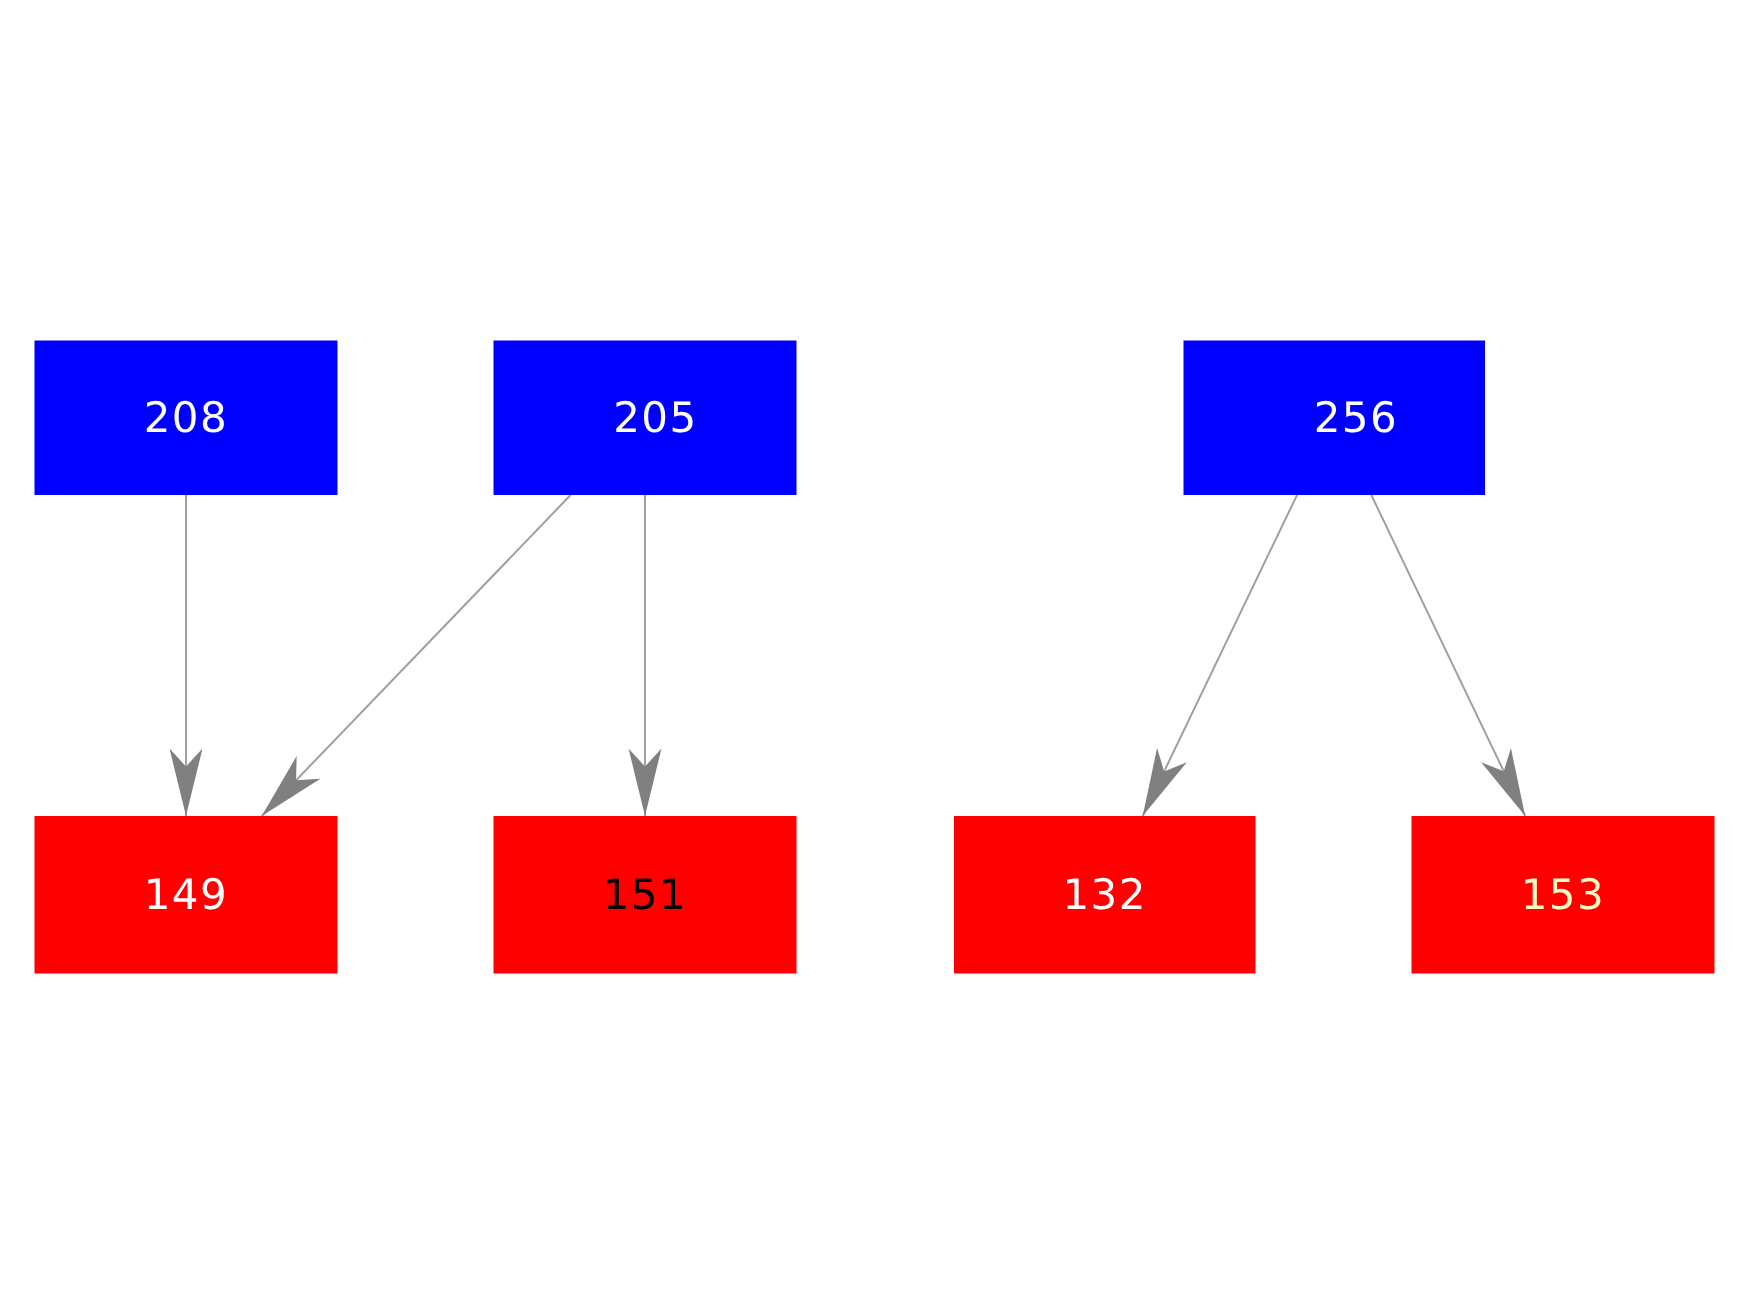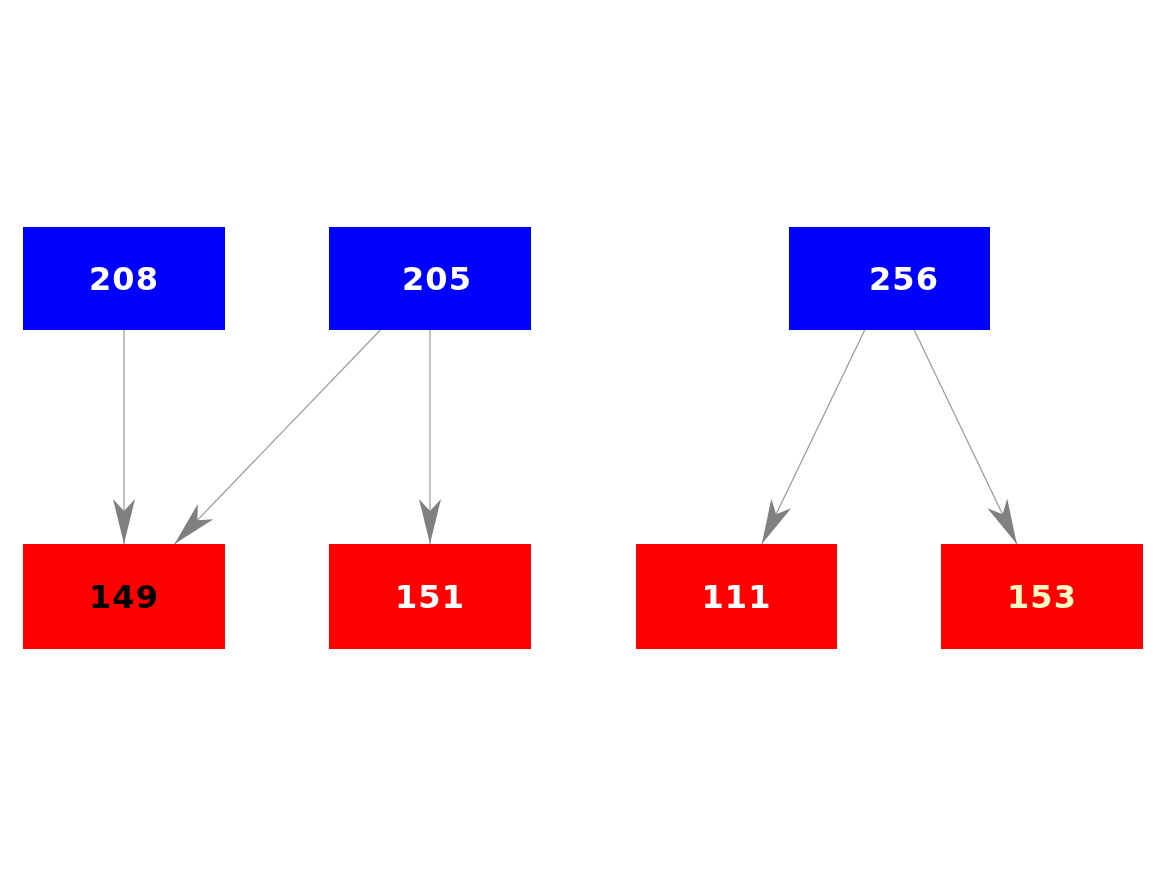"208" .node-label { font-size: 32px -> 28px; font-weight: bold -> none }
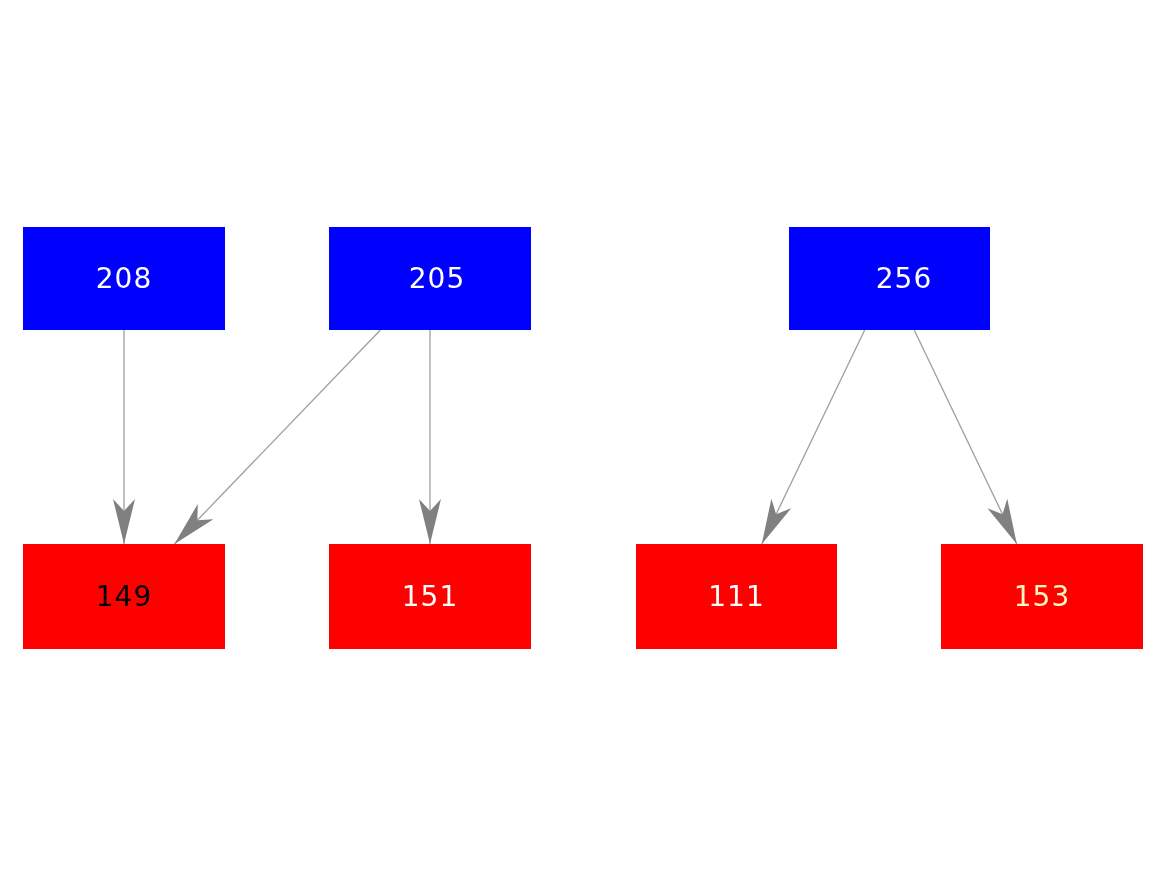"149" span.node-label { color: #000000 -> #ffffff }
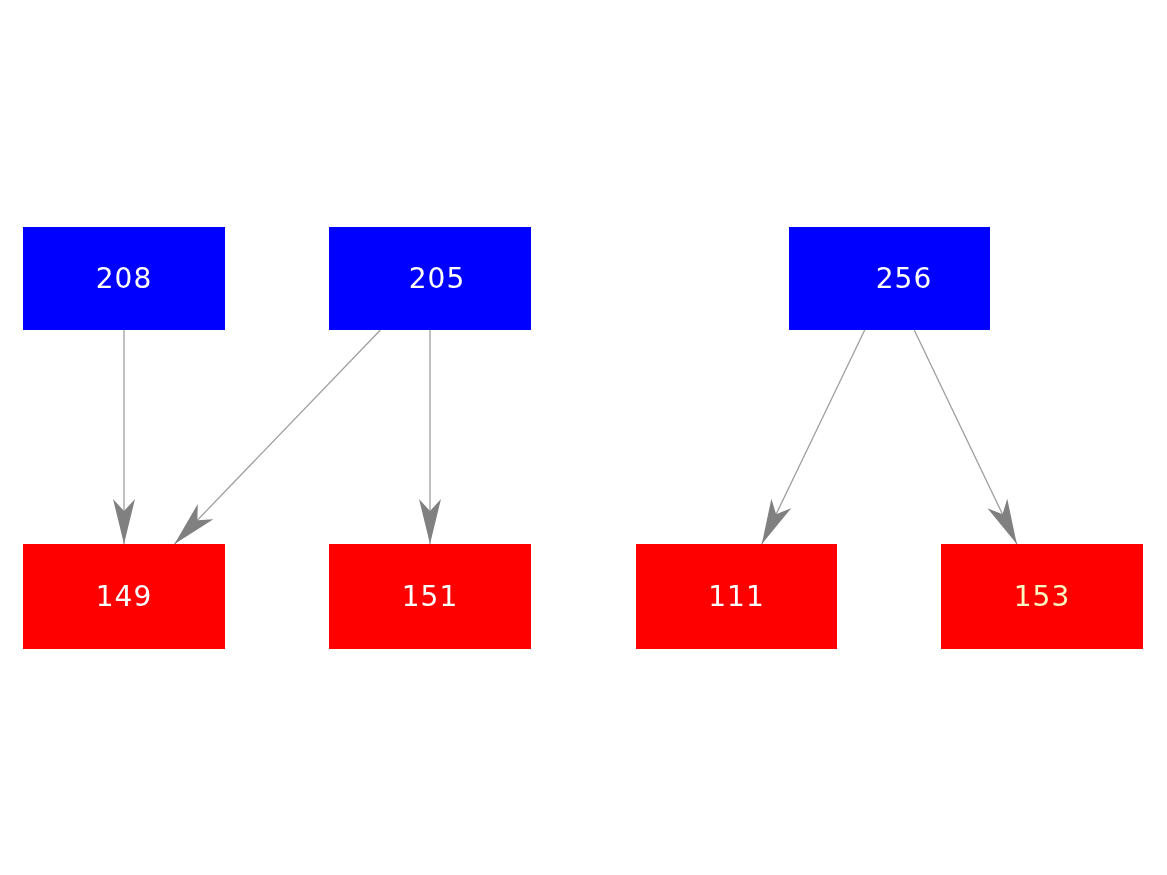"151" span.node-label { color: #ffffff -> #000000 }
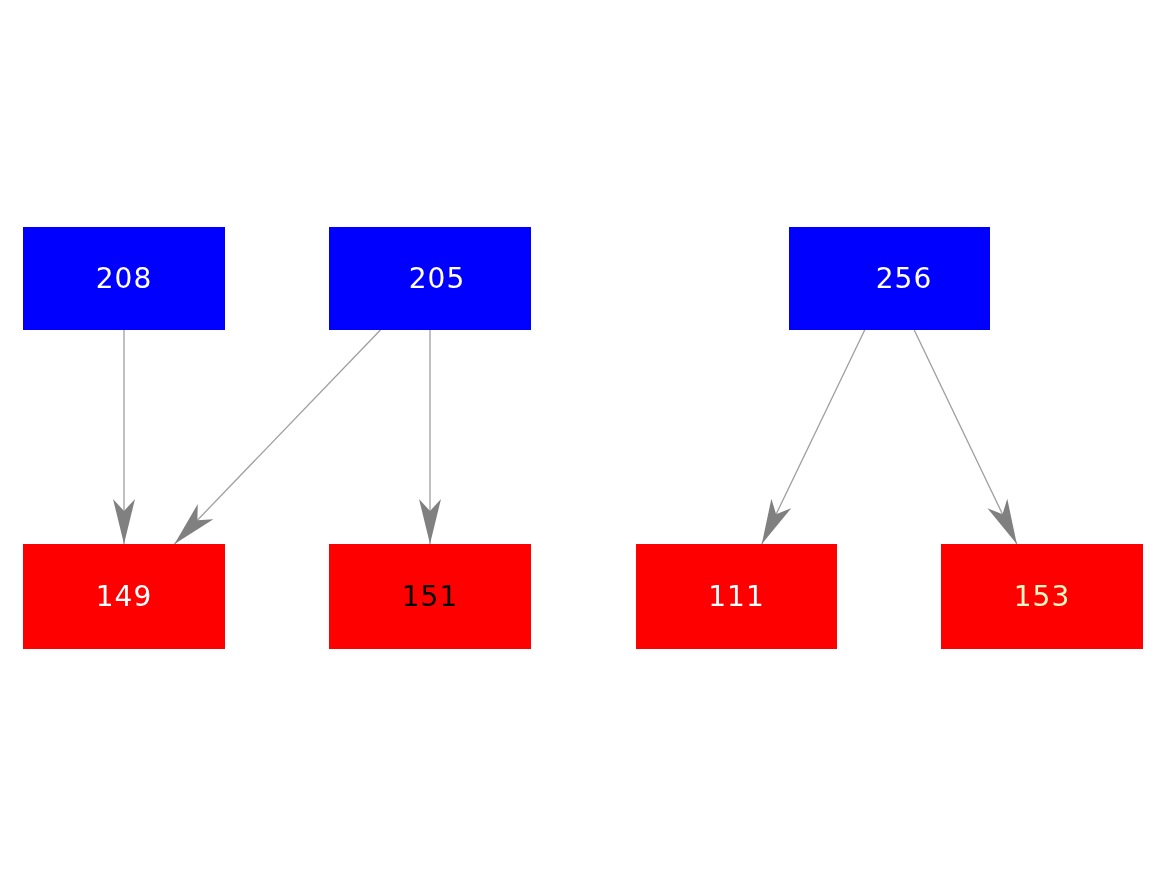"111" span.node-label { text: 111 -> 132 }
